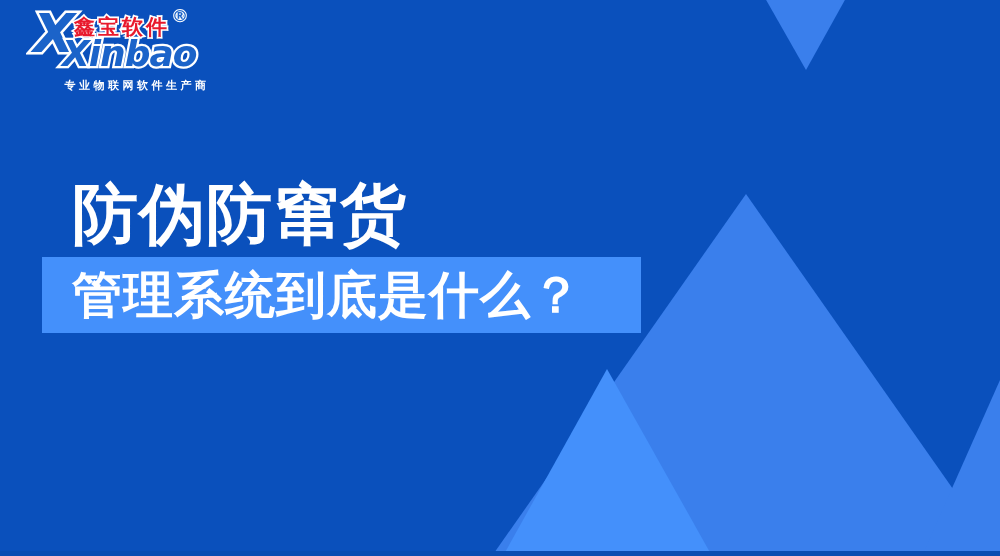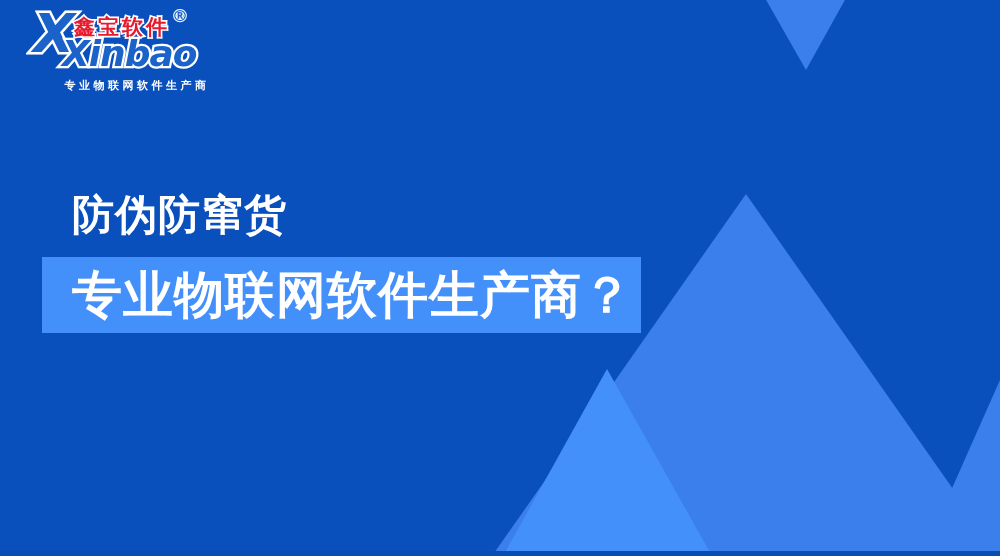"防伪防窜货" .headline-line1 { font-size: 42px -> 66px }
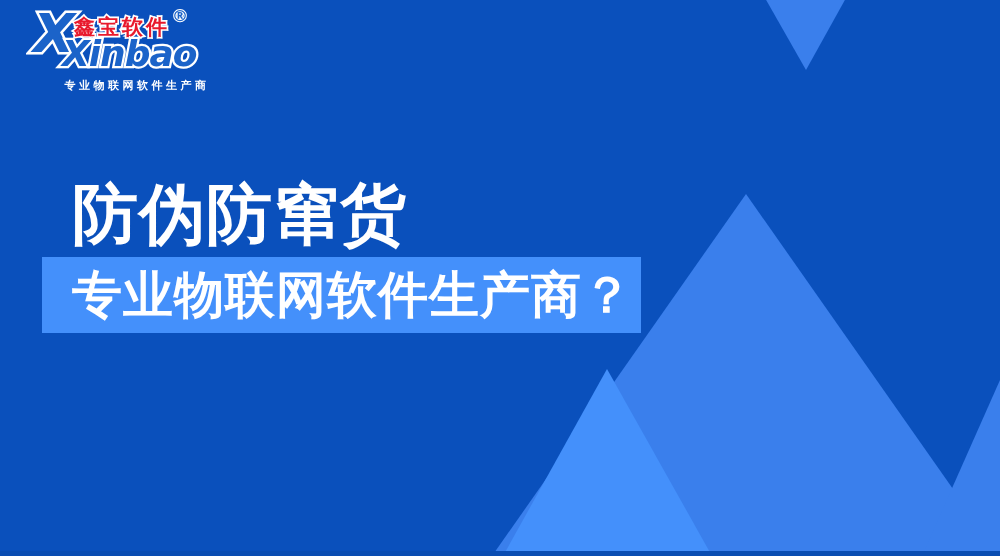"专业物联网软件生产商？" div.headline-line2 { text: 专业物联网软件生产商 -> 管理系统到底是什么 }
